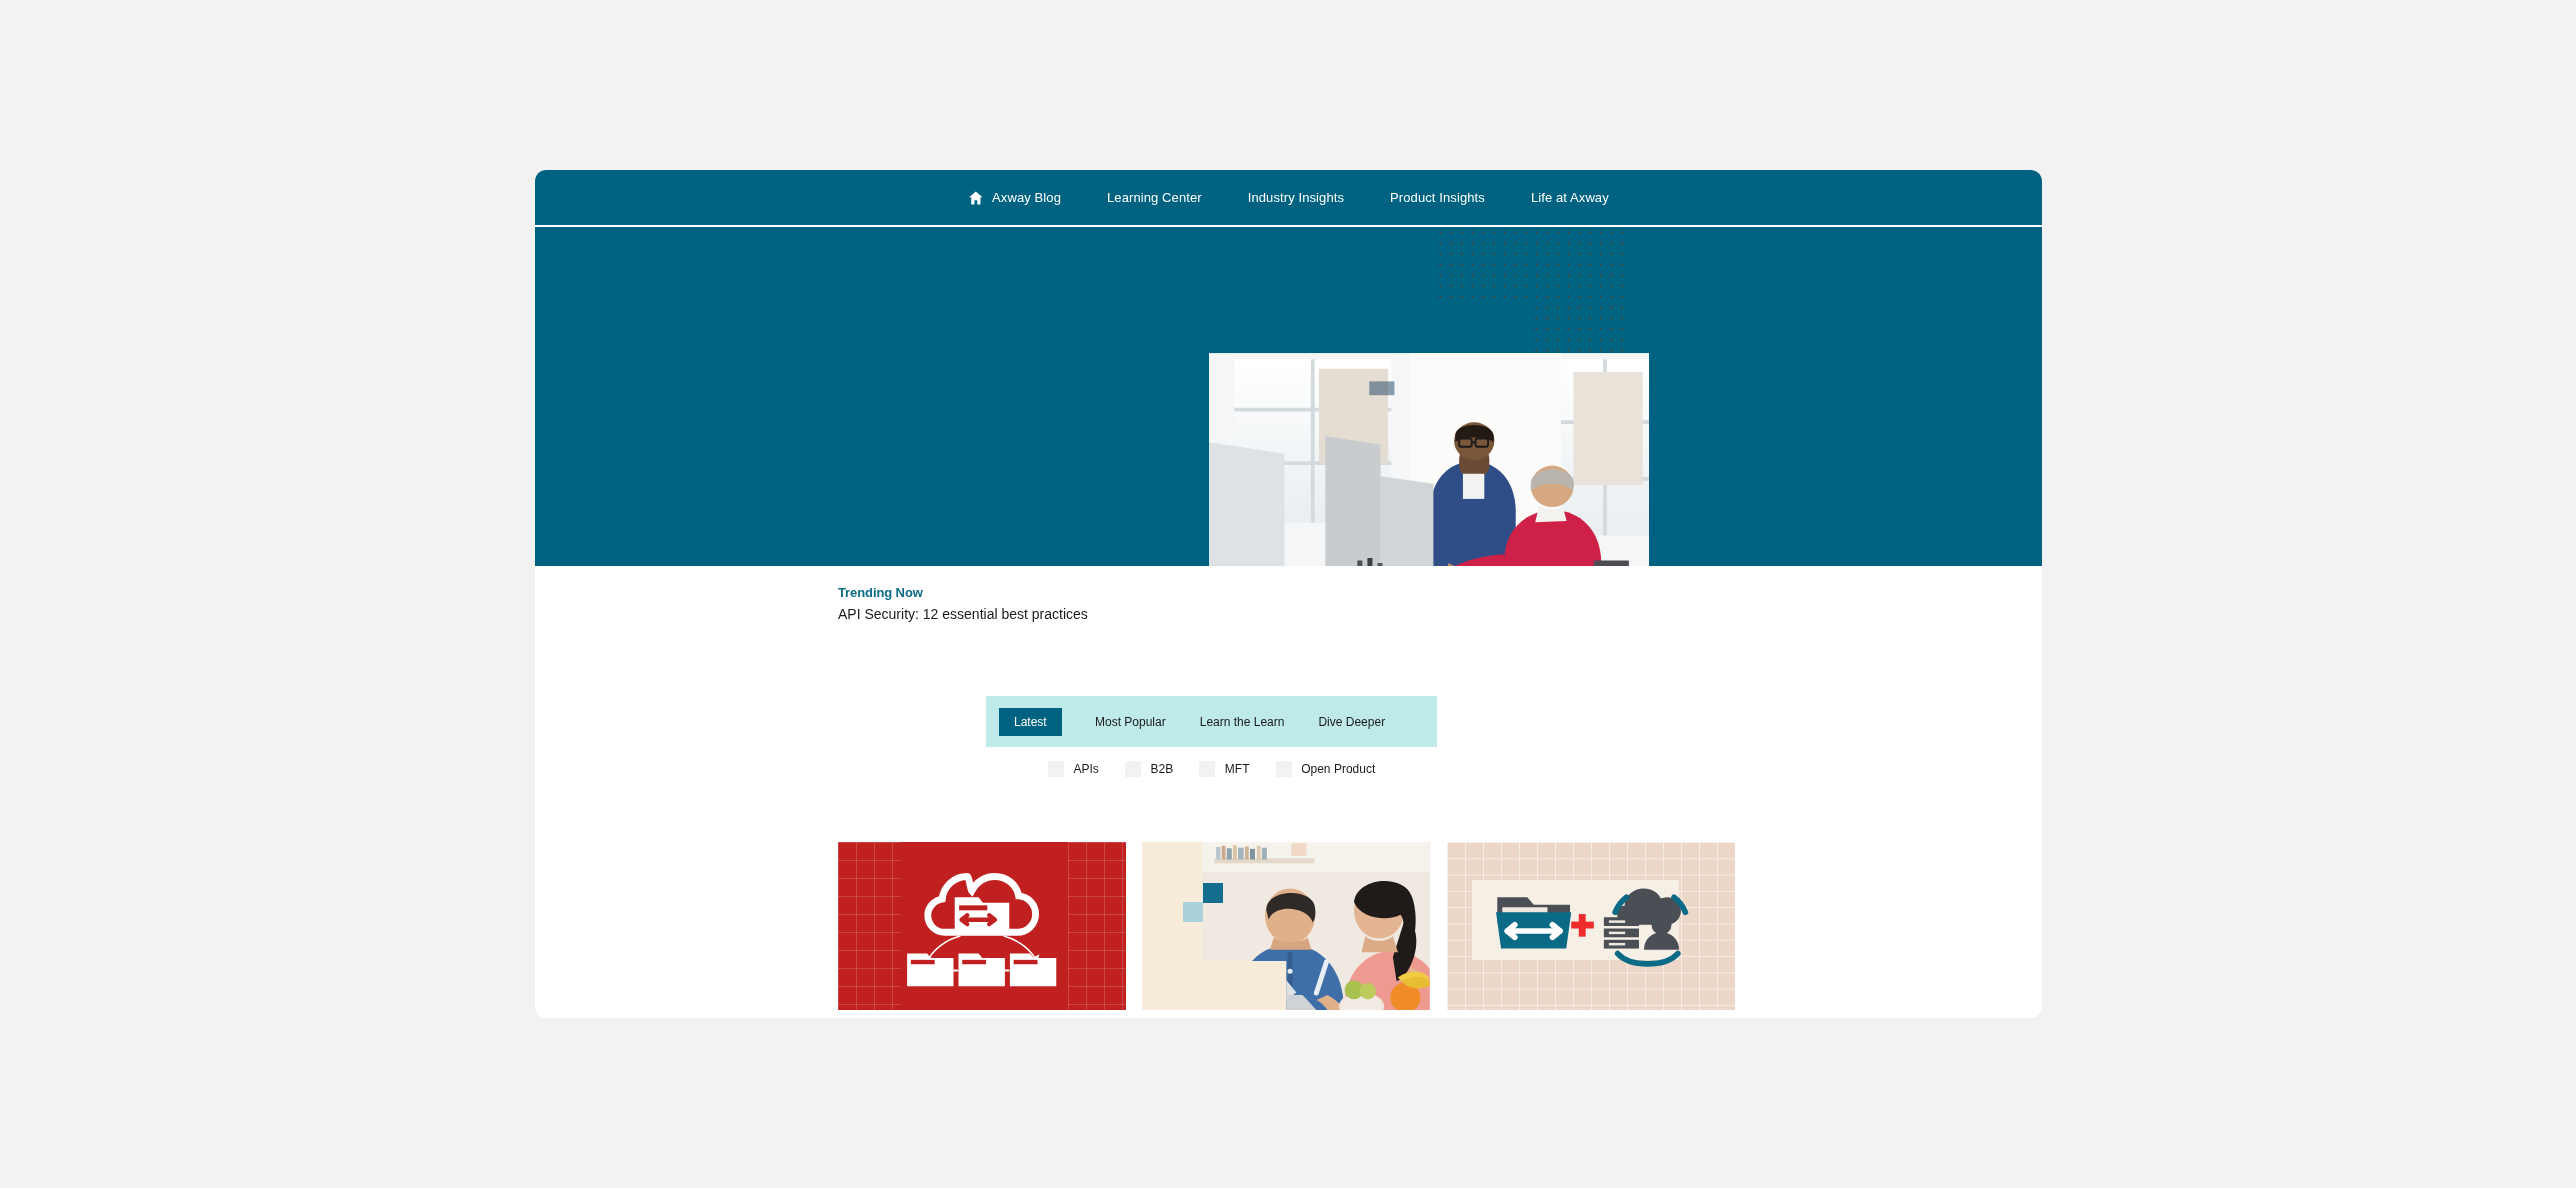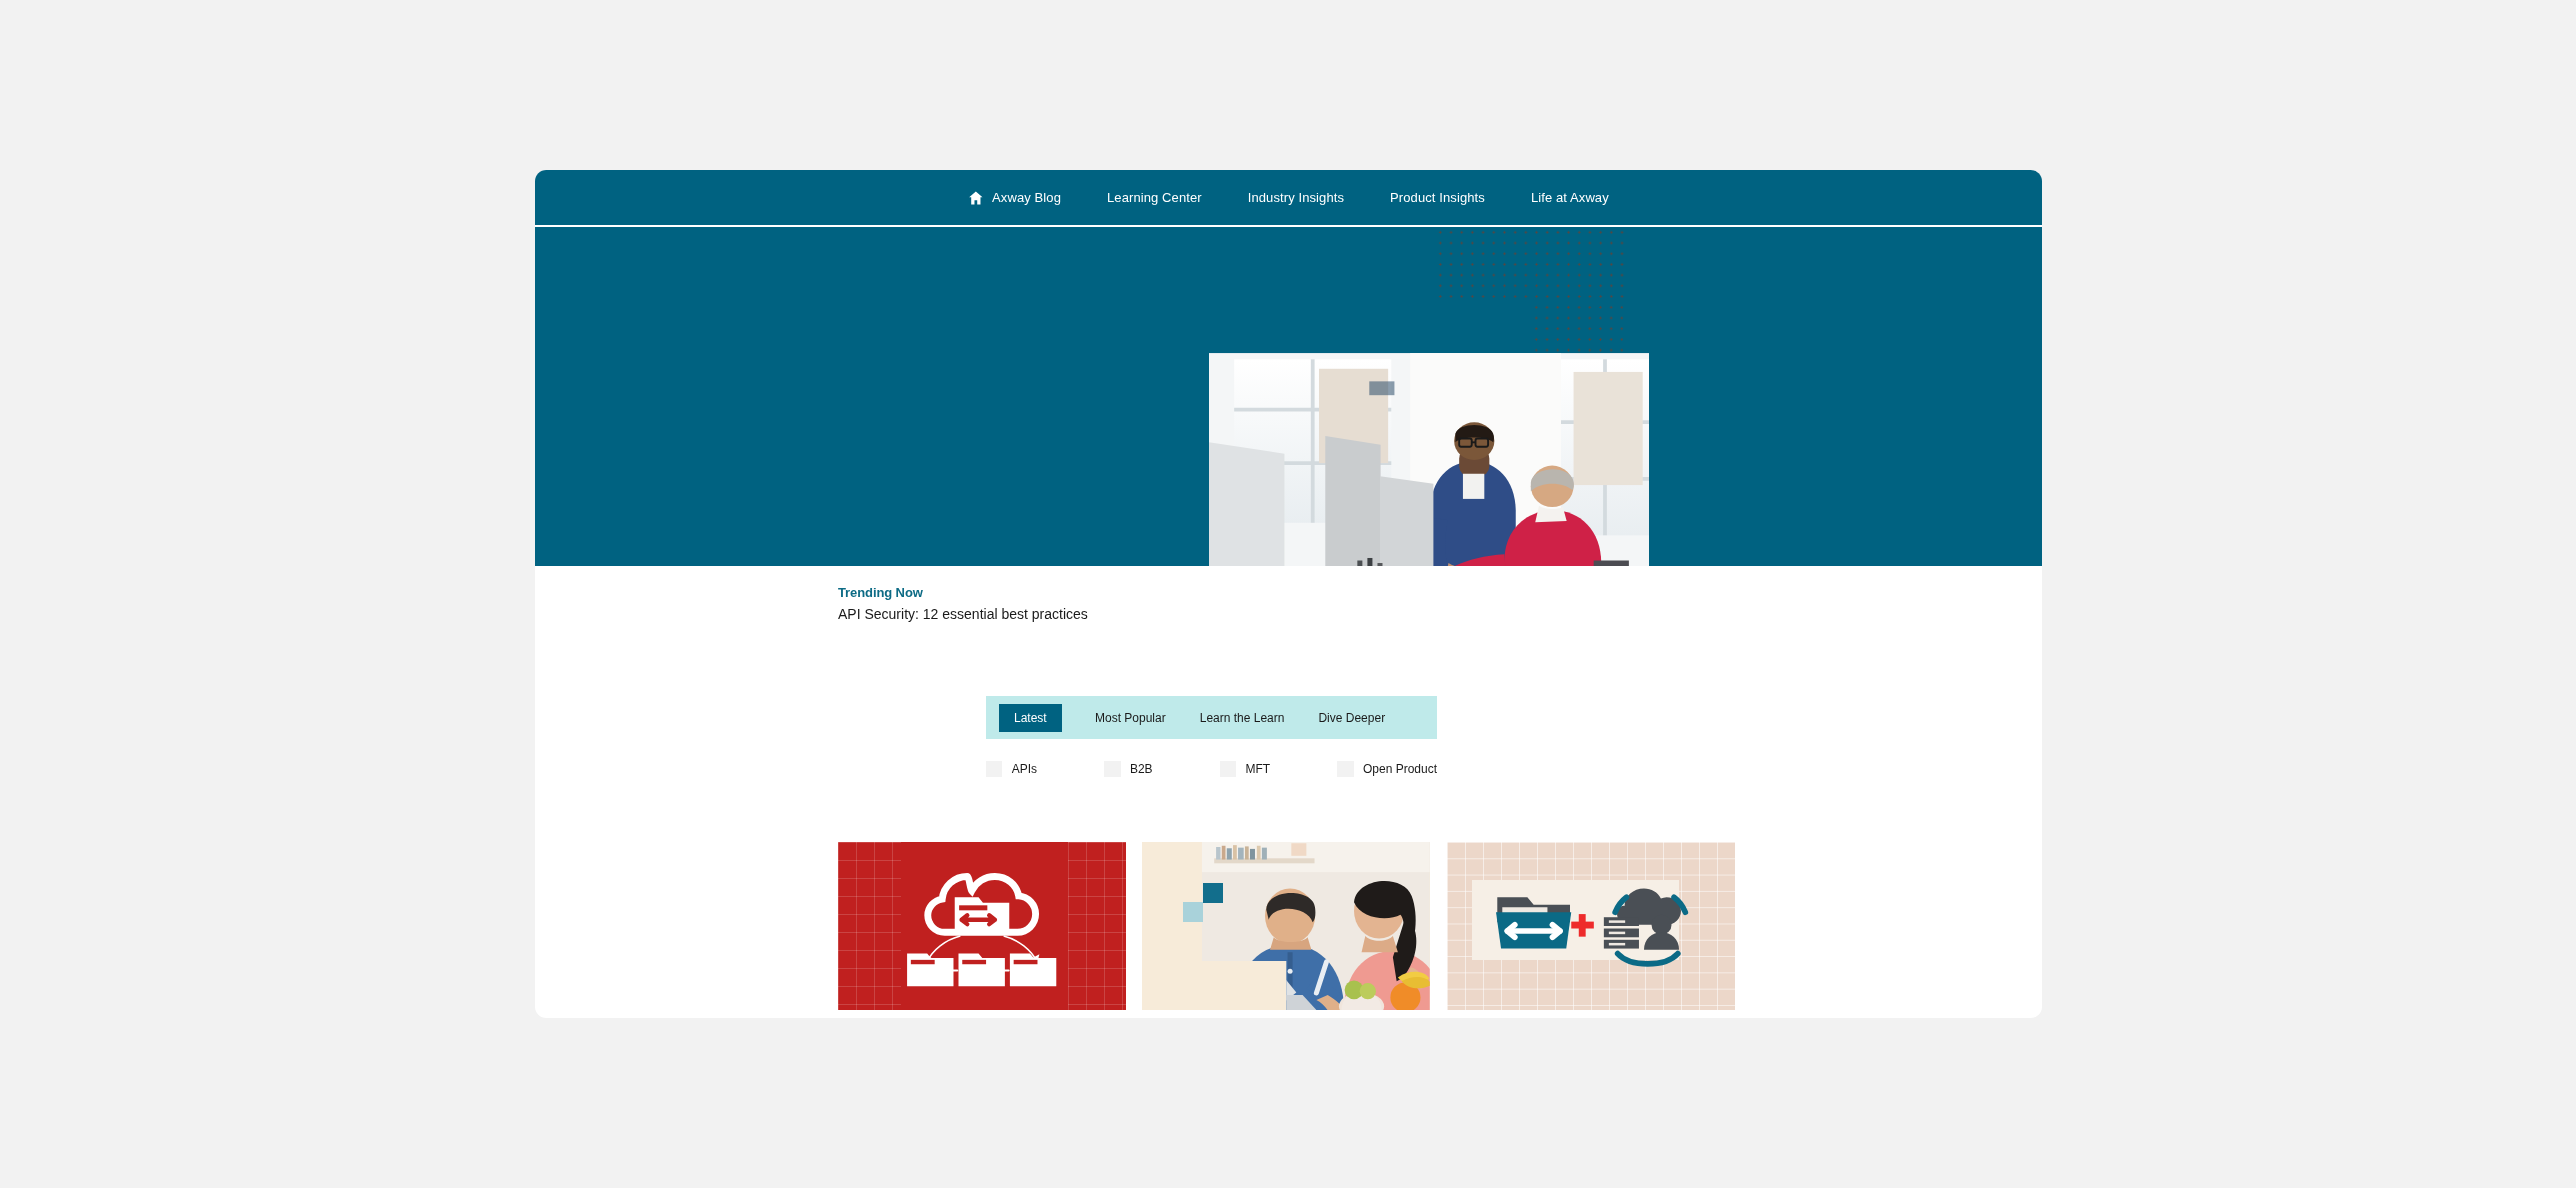"Latest" #tabbar { height: 43px -> 51px }
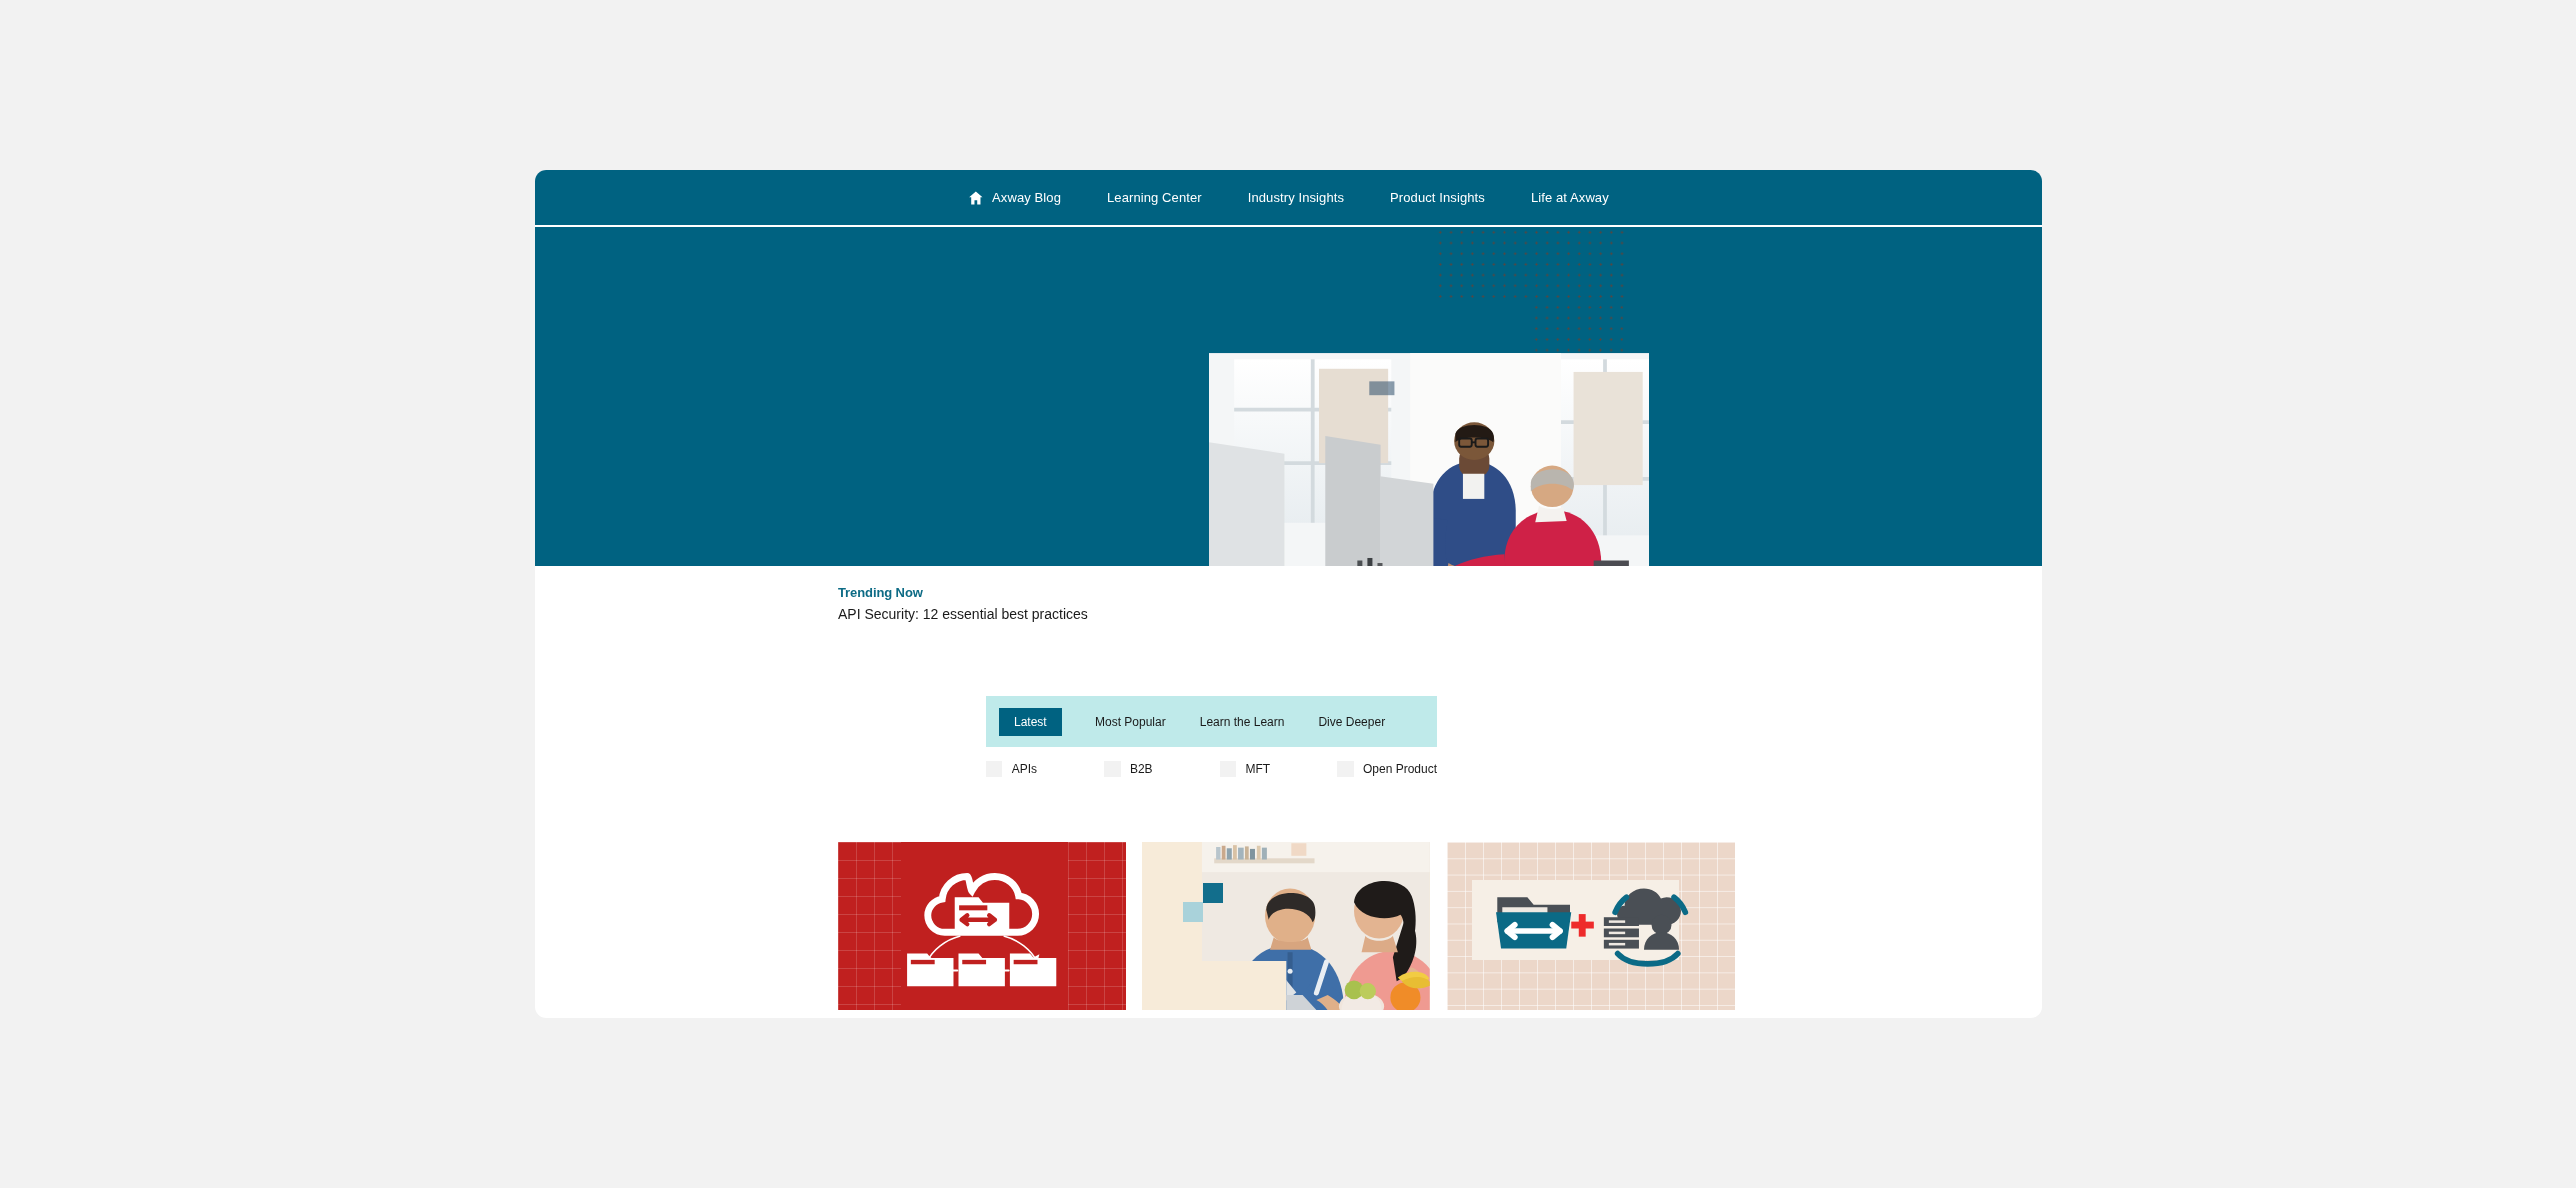"APIs" #filters { justify-content: space-between -> center }
